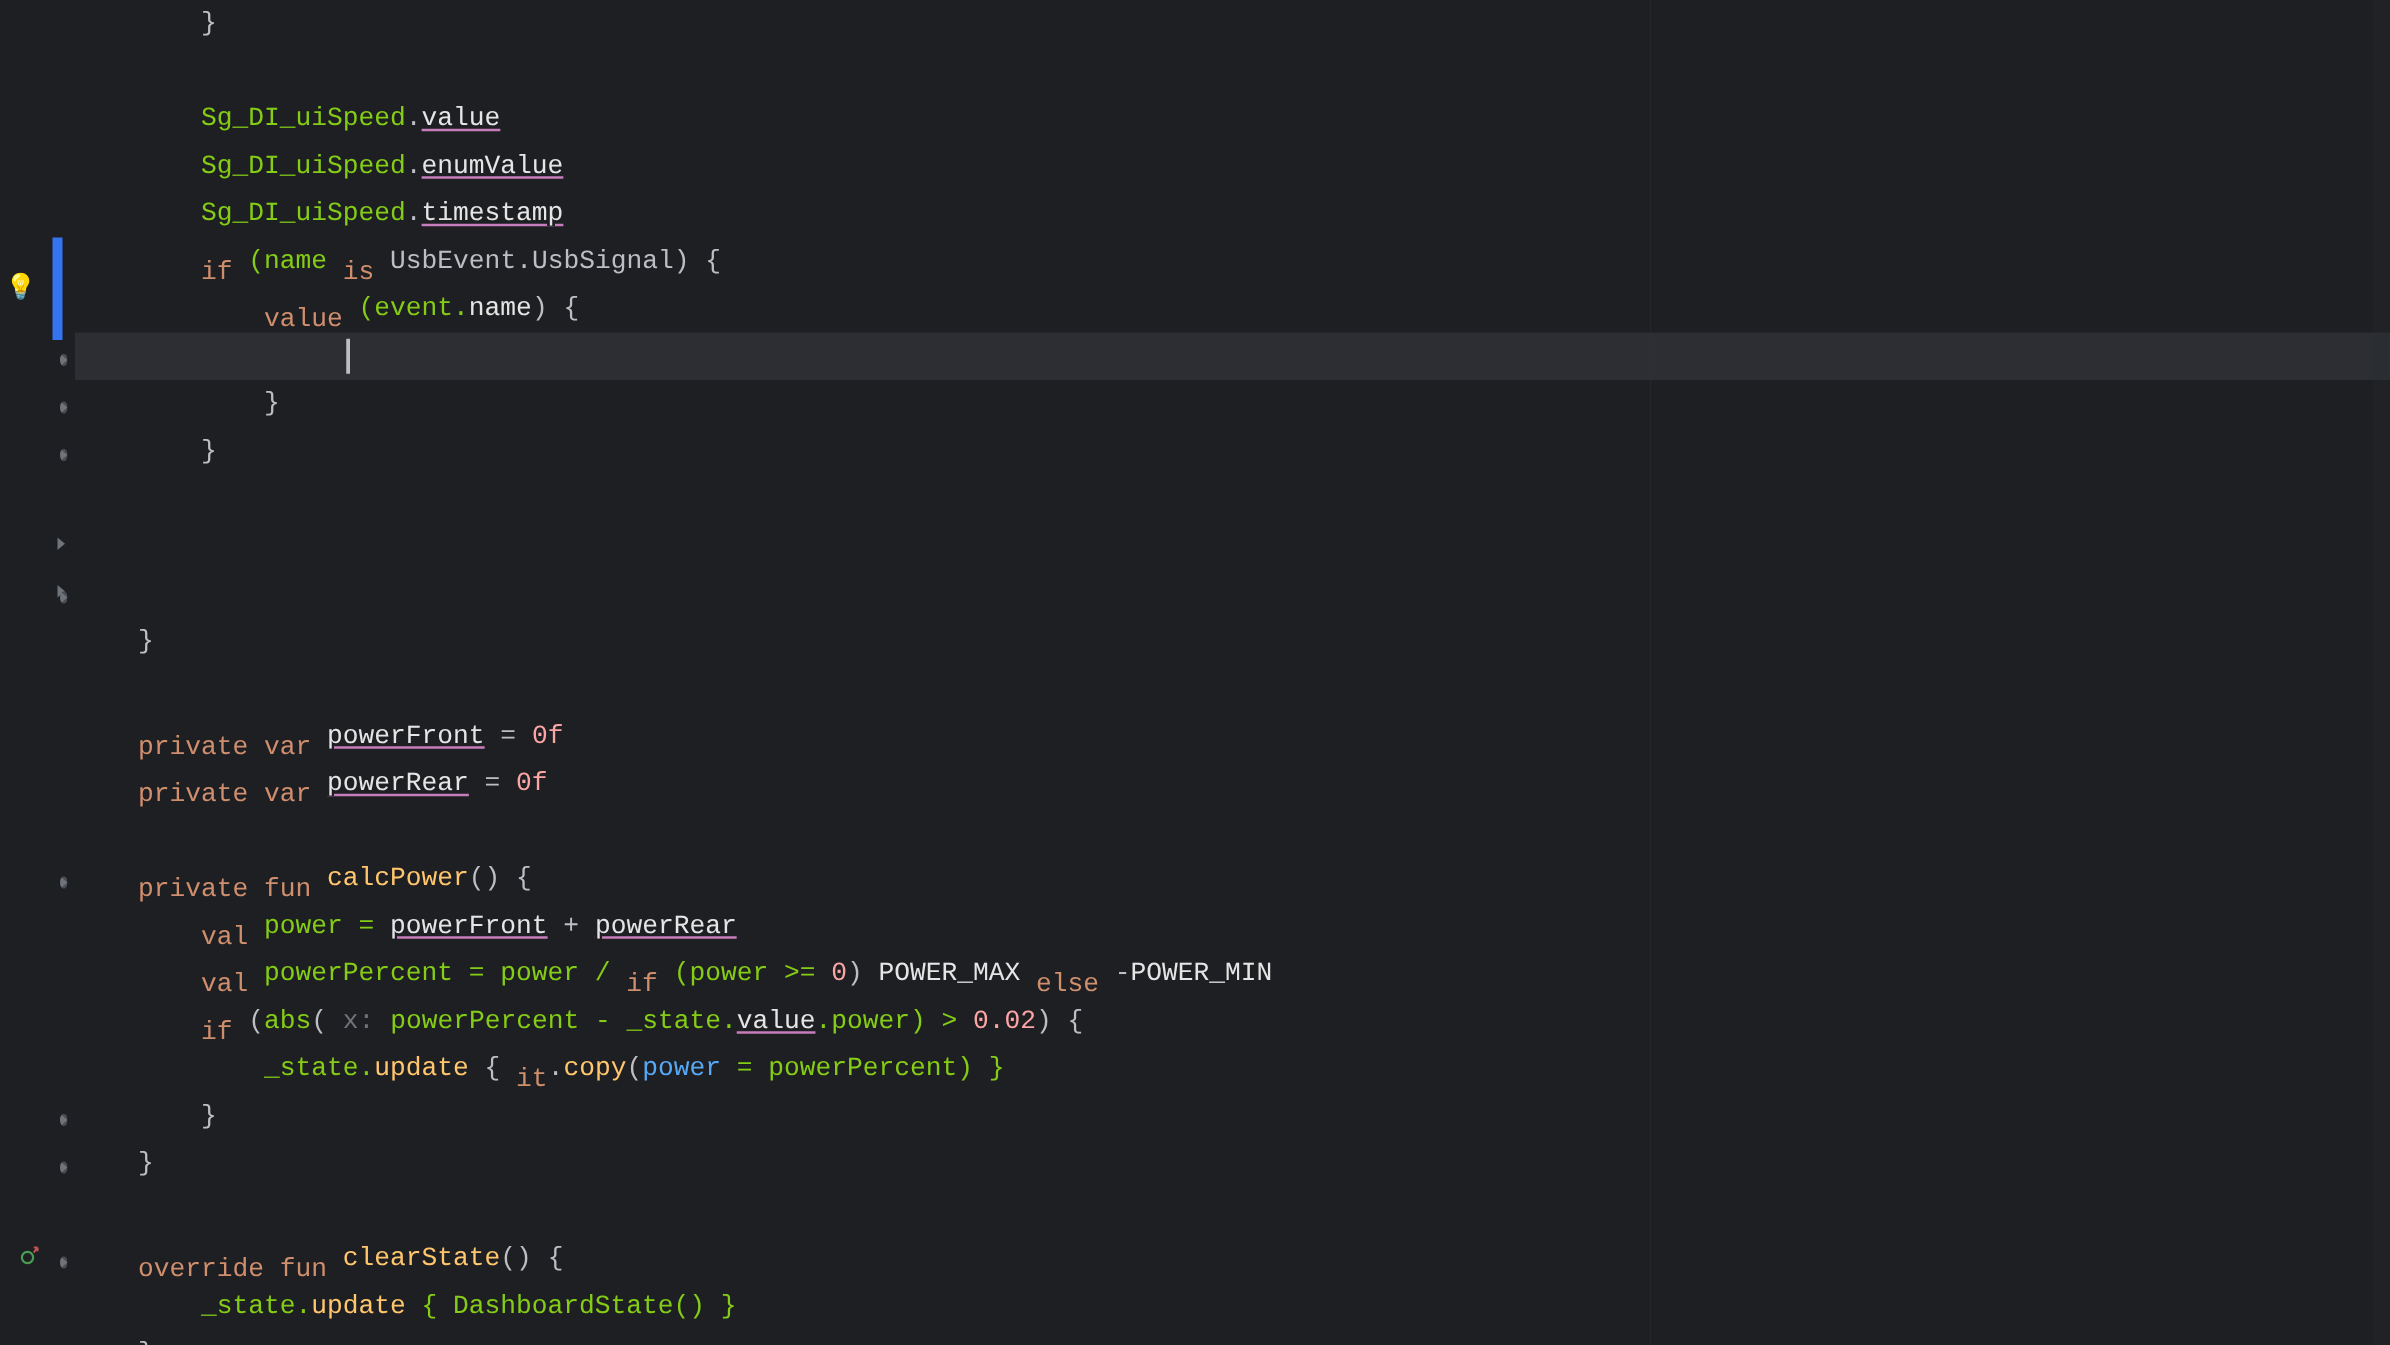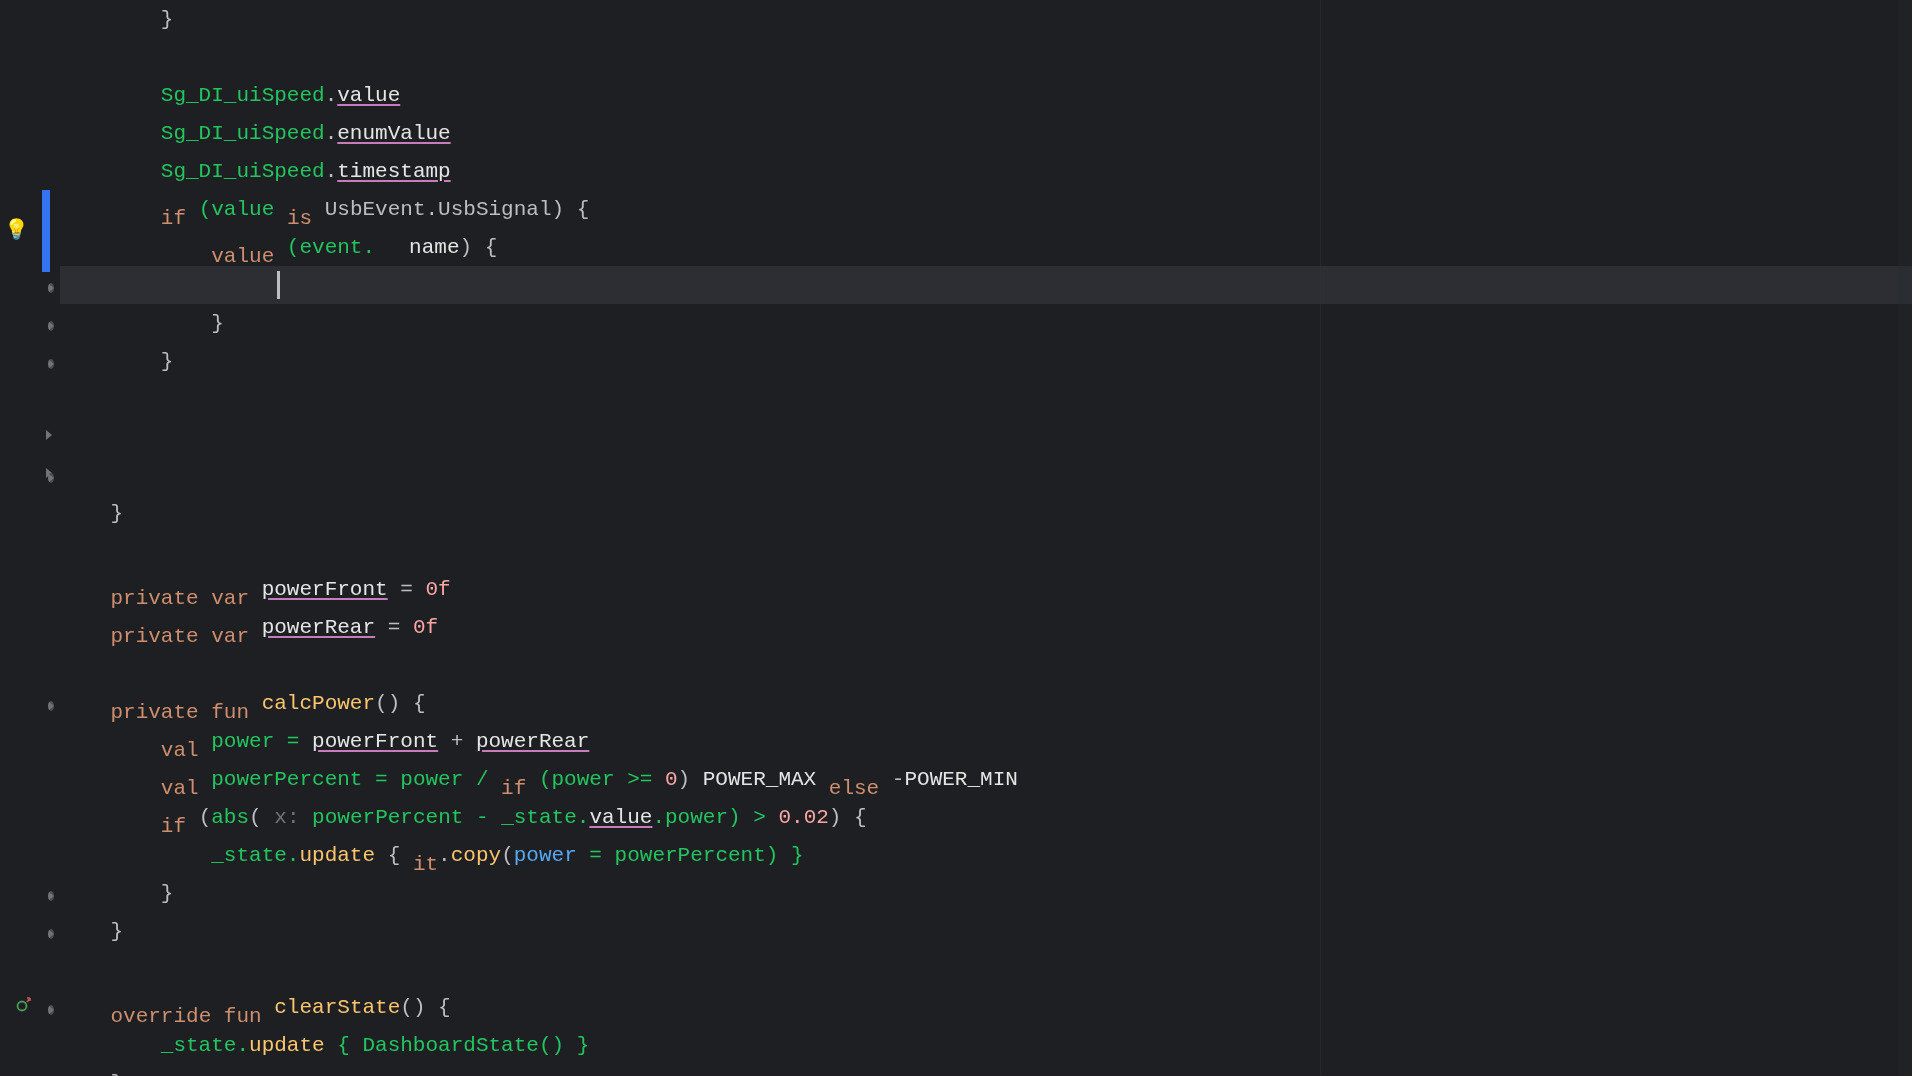"Sg_DI_uiSpeed" .id { color: #22c55e -> #84cc16 }
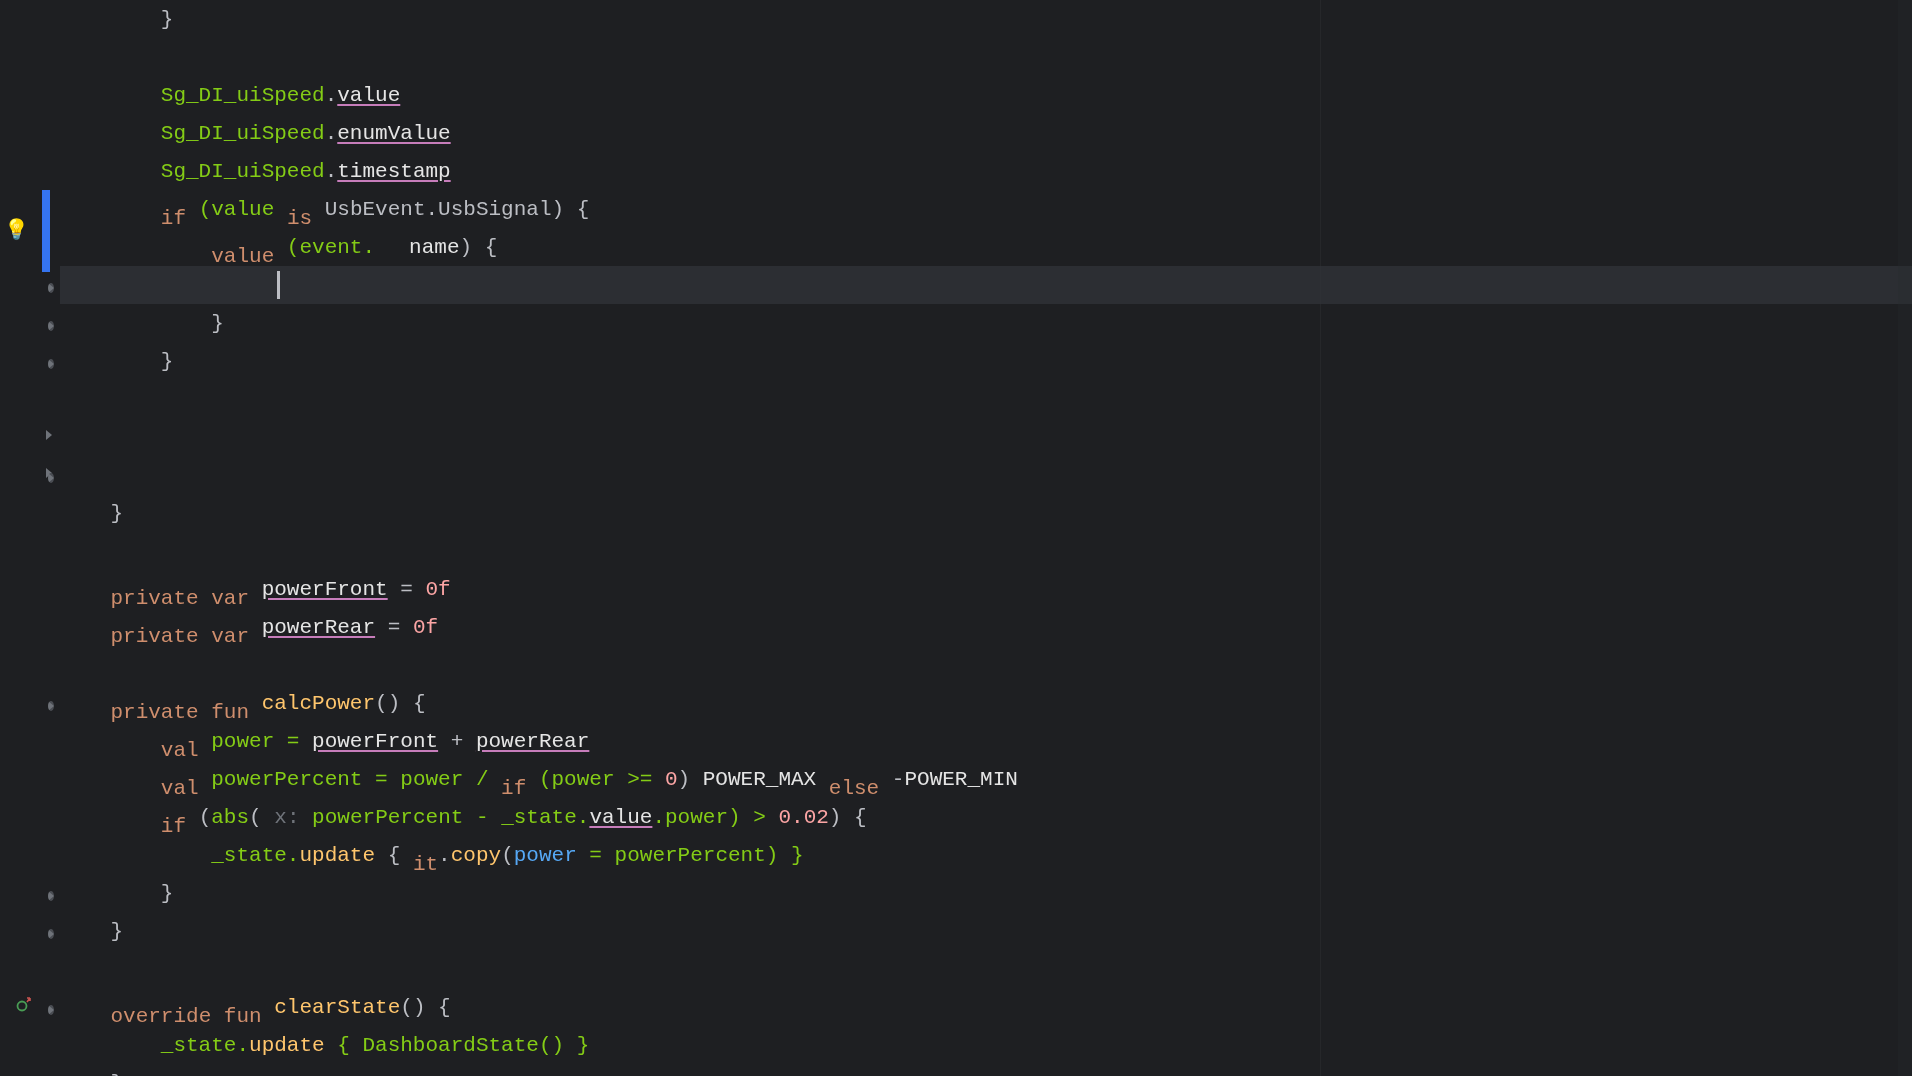"(value" span.id { text: value -> name }
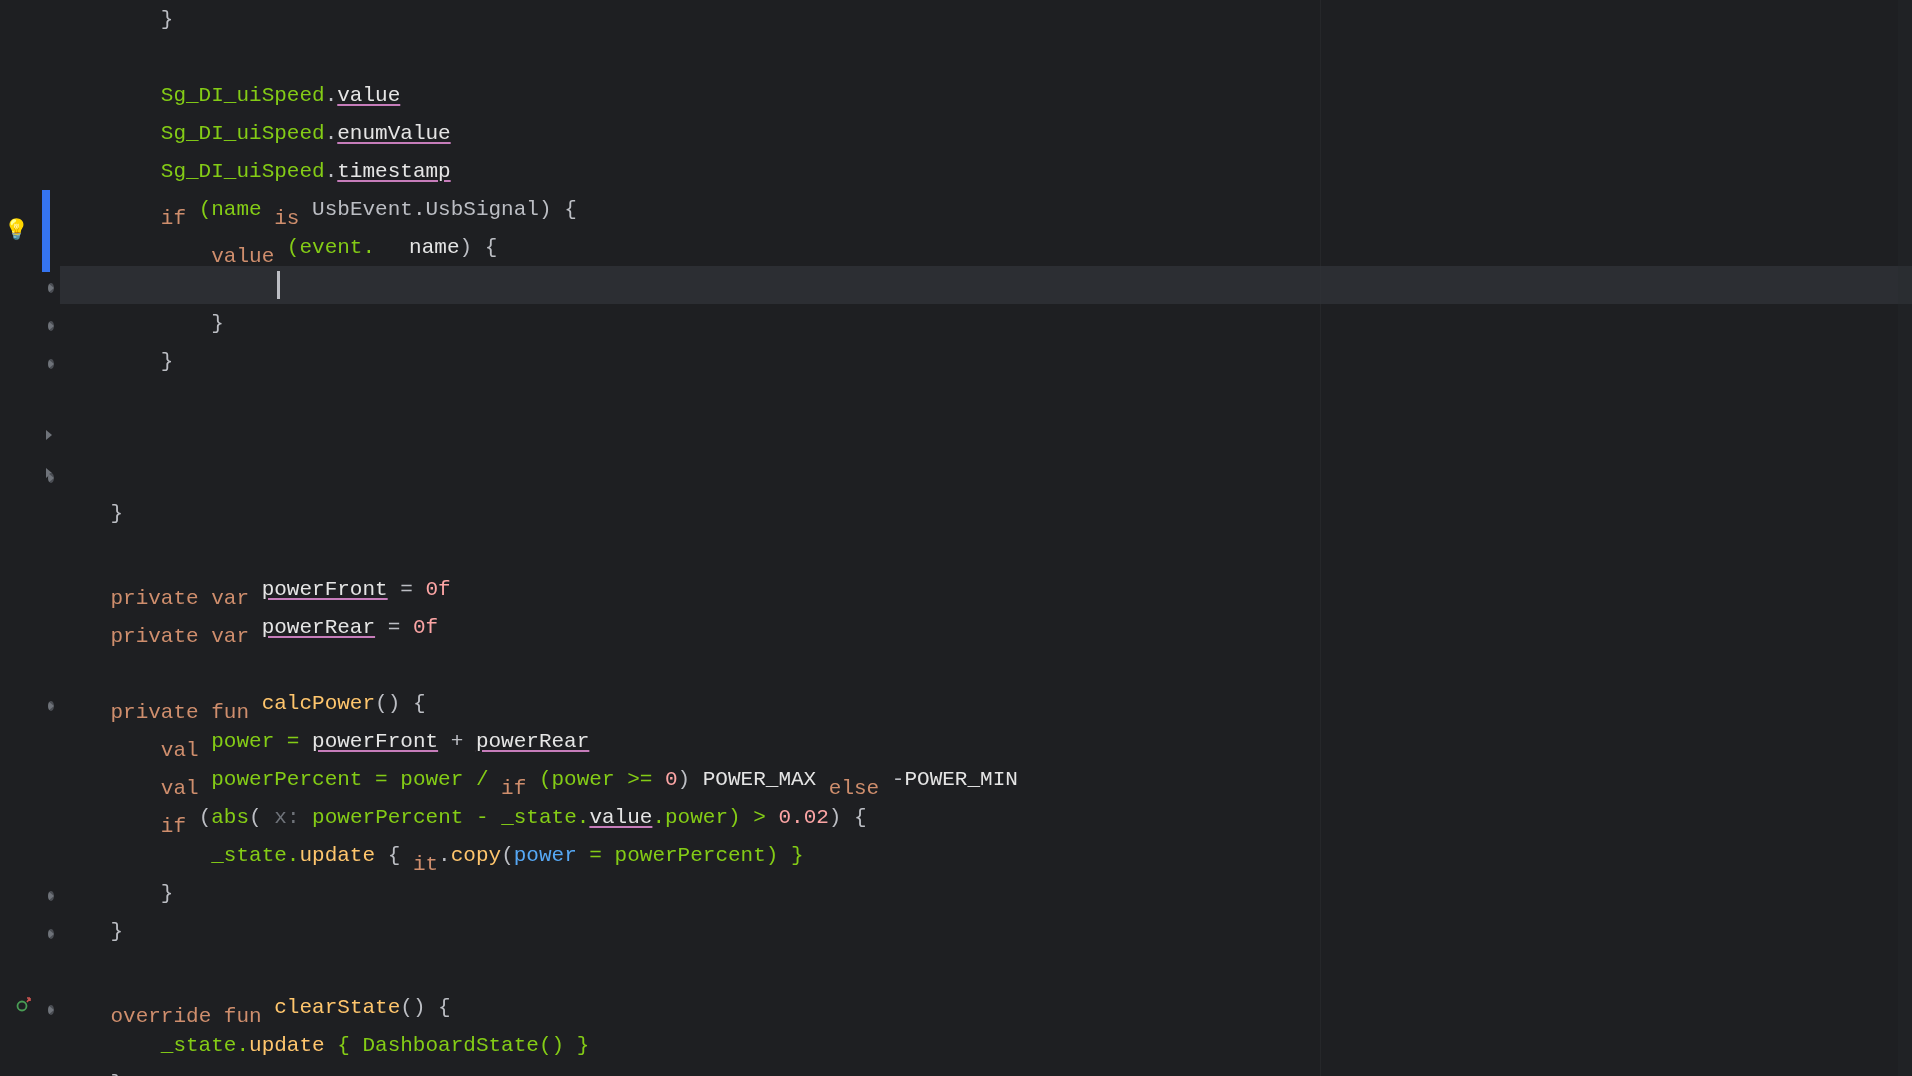"name" span.mem { margin-left: 34px -> none }
